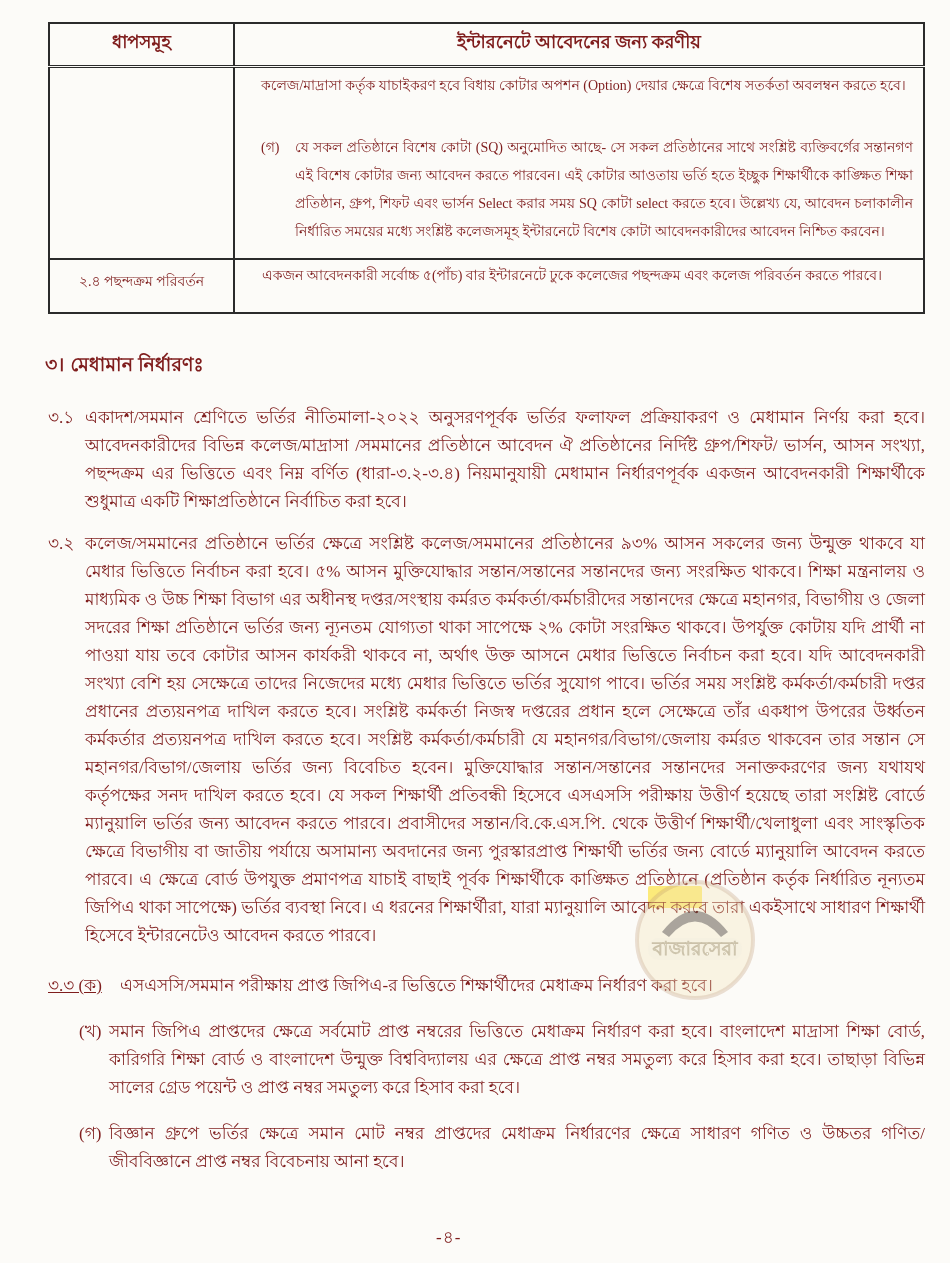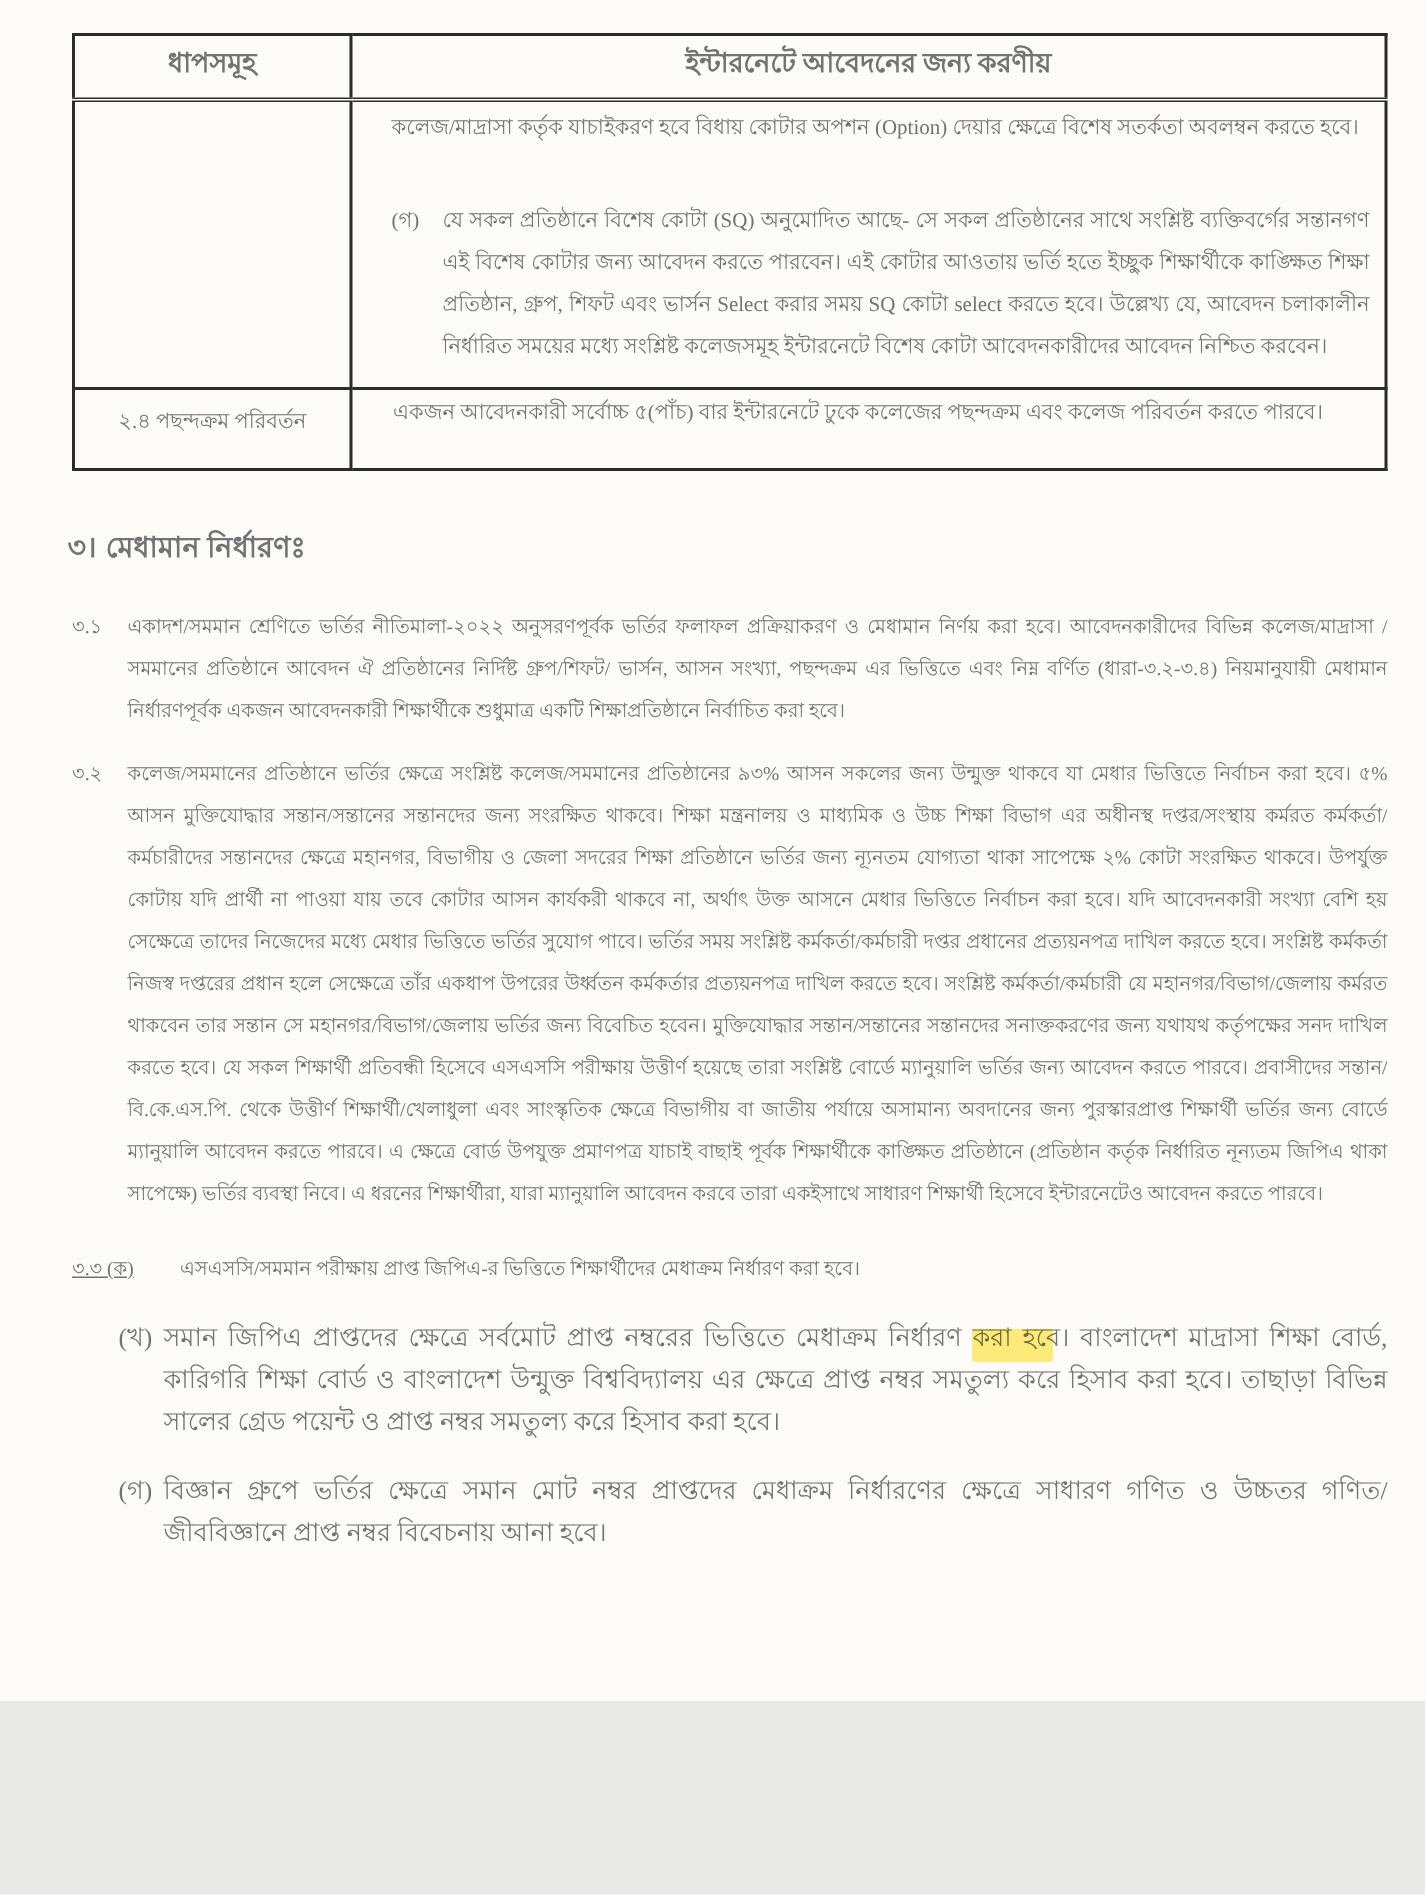"ধাপসমূহ" .page { color: #737373 -> #7f1d1d; height: 1134px -> 1263px }
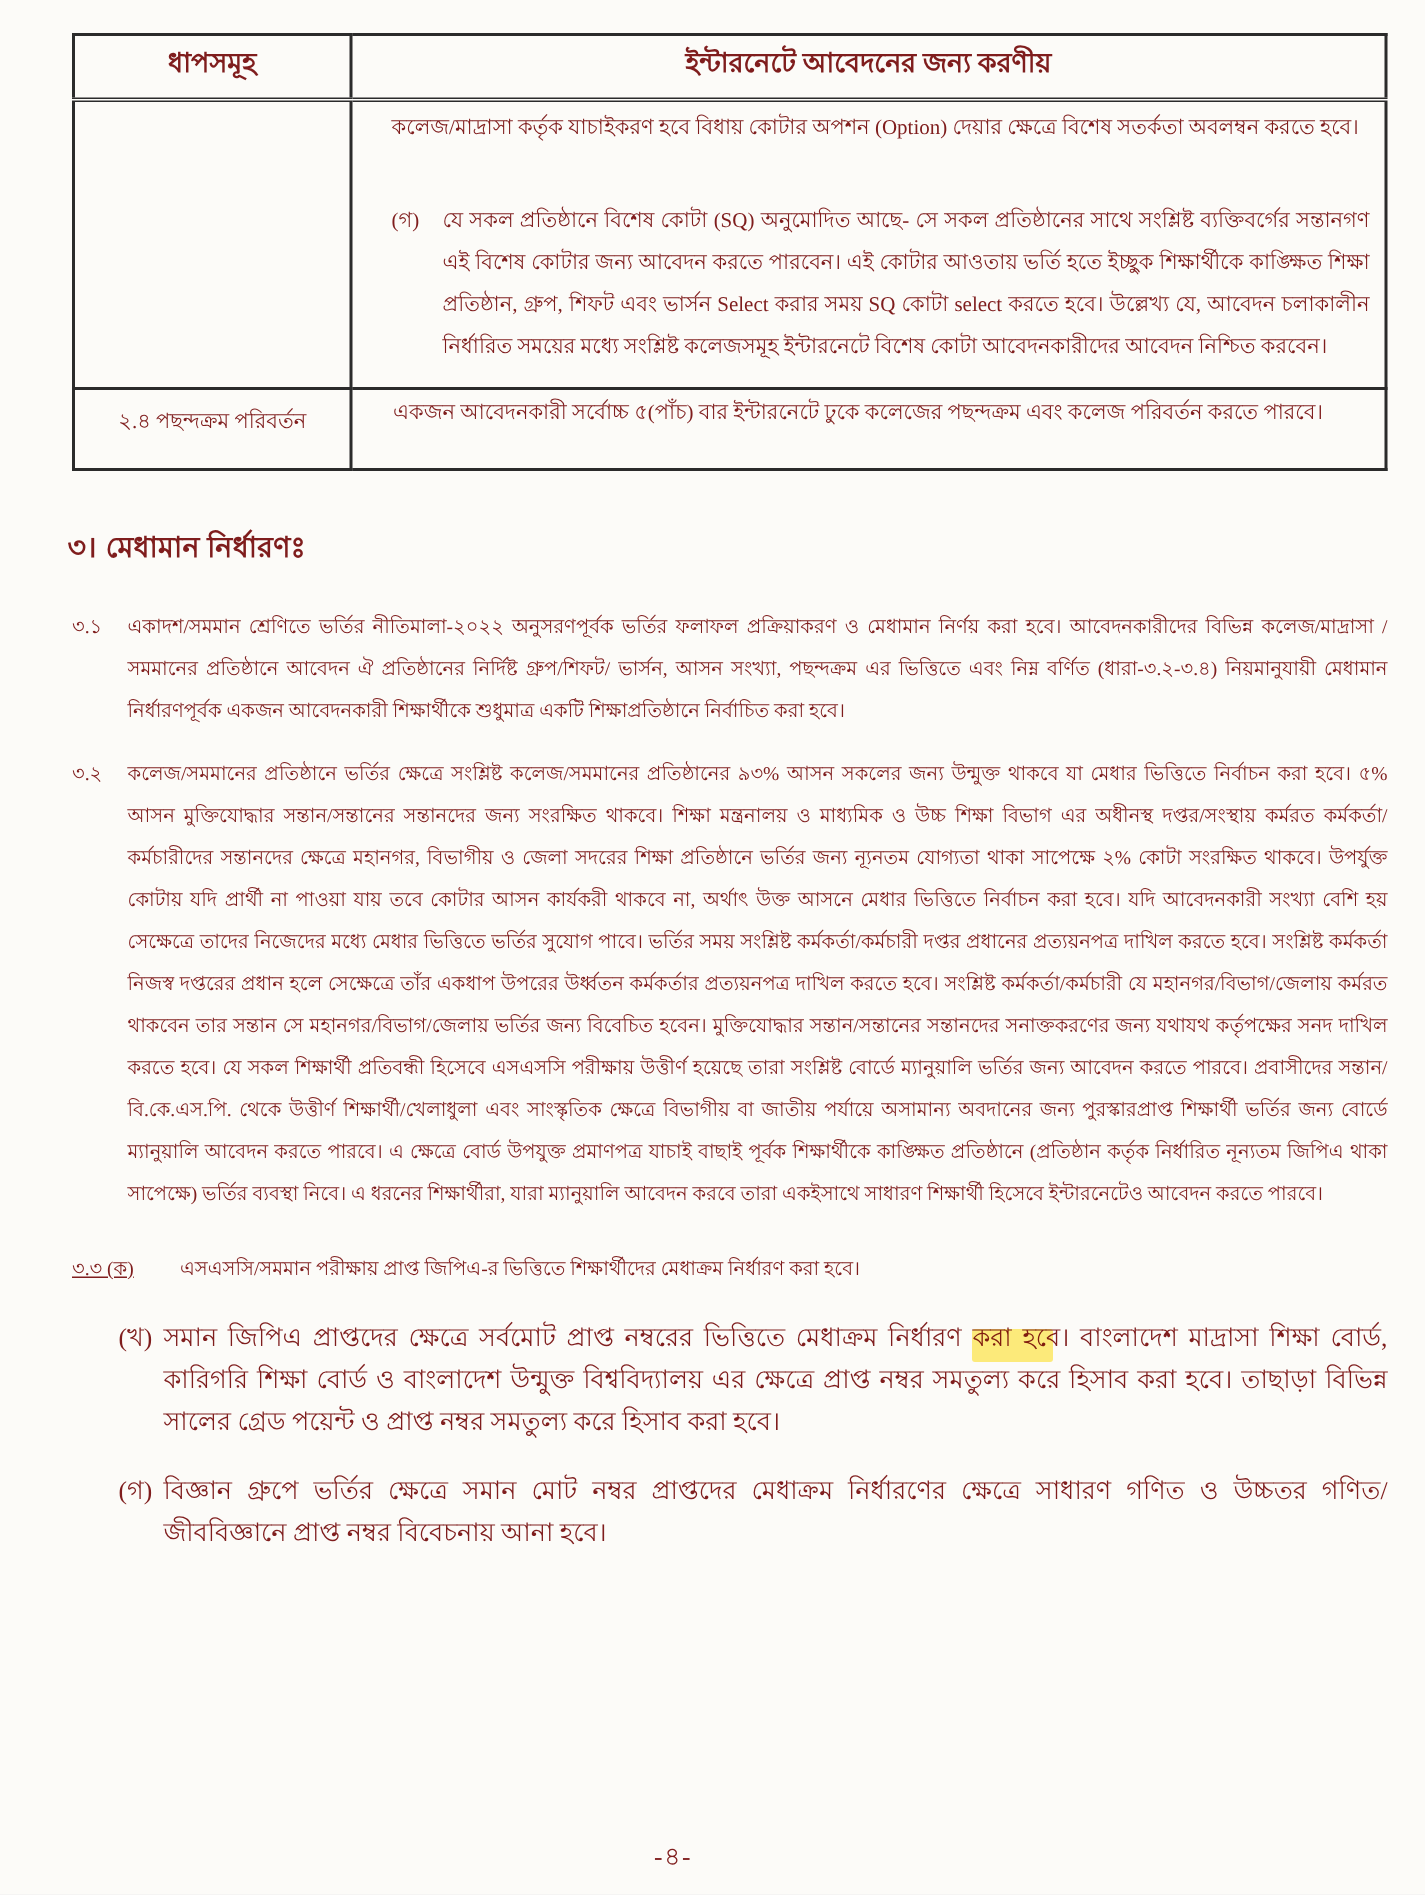"৩.১" .item { font-size: 13px -> 17px }
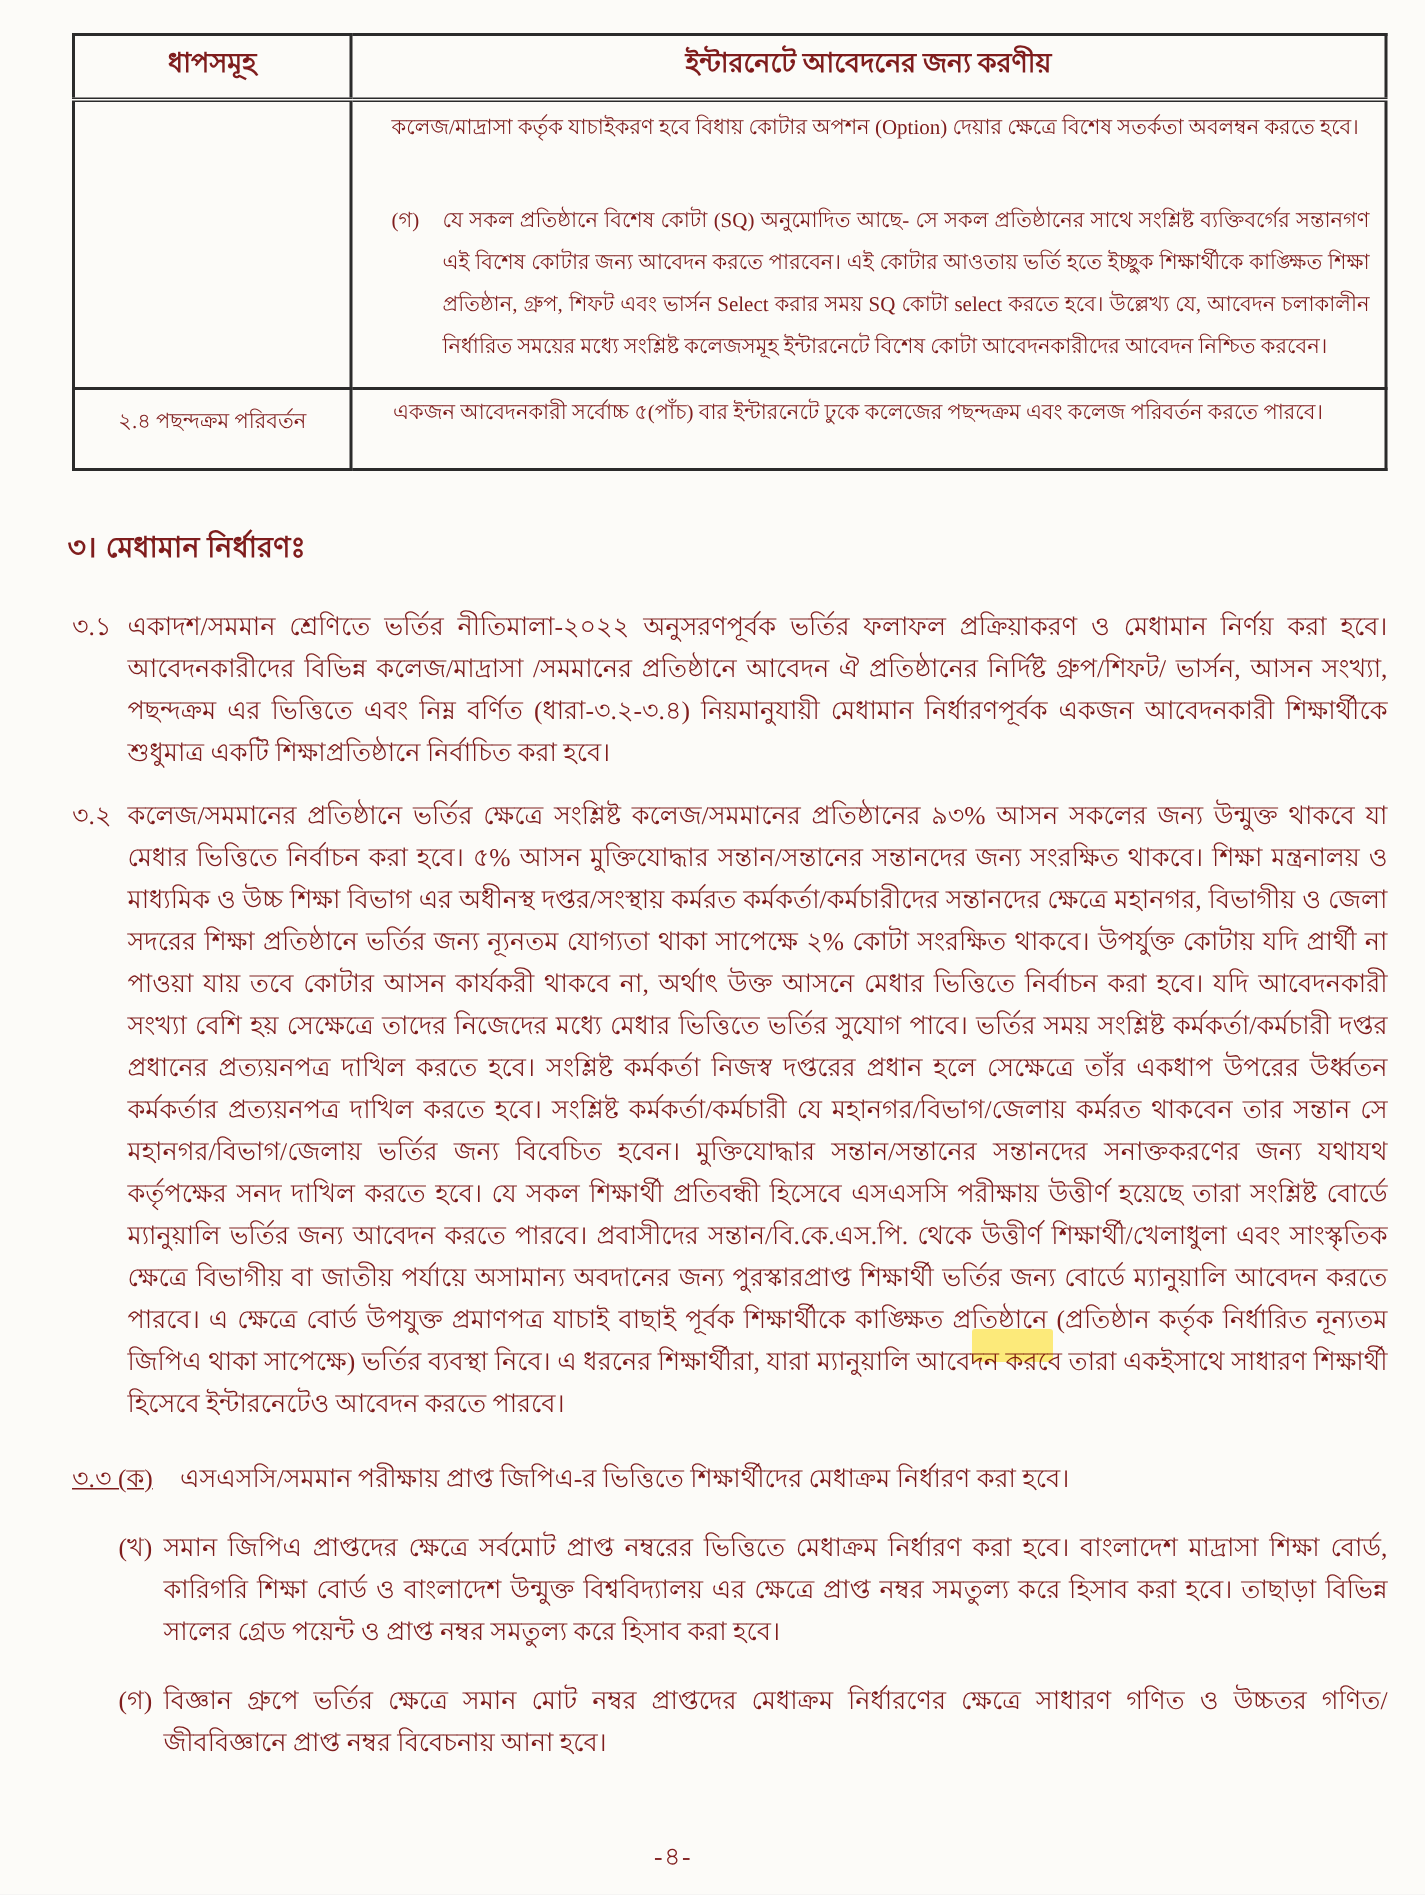"বাজারসেরা" div.watermark { html: none -> <div> <svg> <circle></circle> <circle></circle> <path></path> <rect></rect> <text>বাজারসেরা</text> </svg> </div> }
